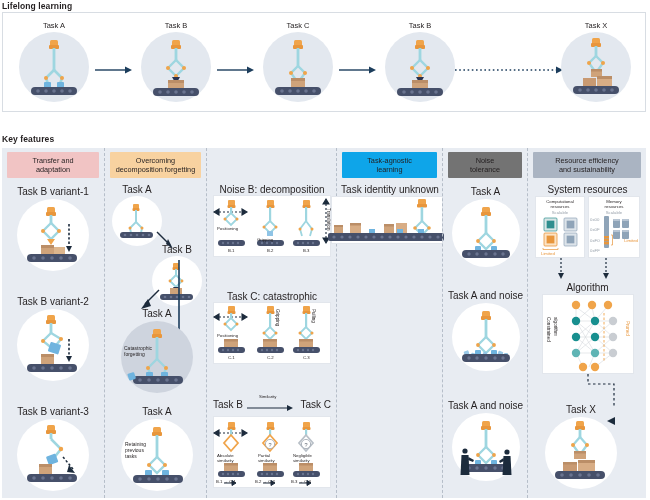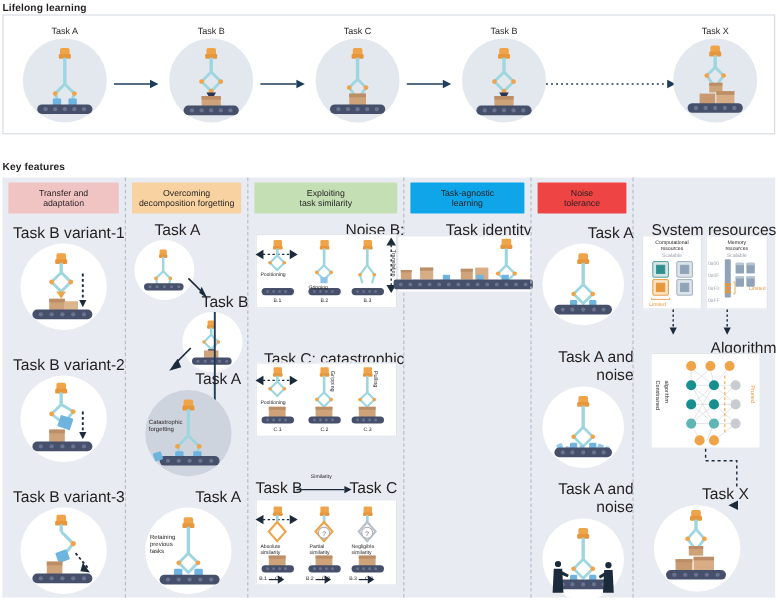"Exploiting" div.col-head { html: <div> <div> <div>Exploiting</div> <div>task similarity</div> </div> </div> -> none }
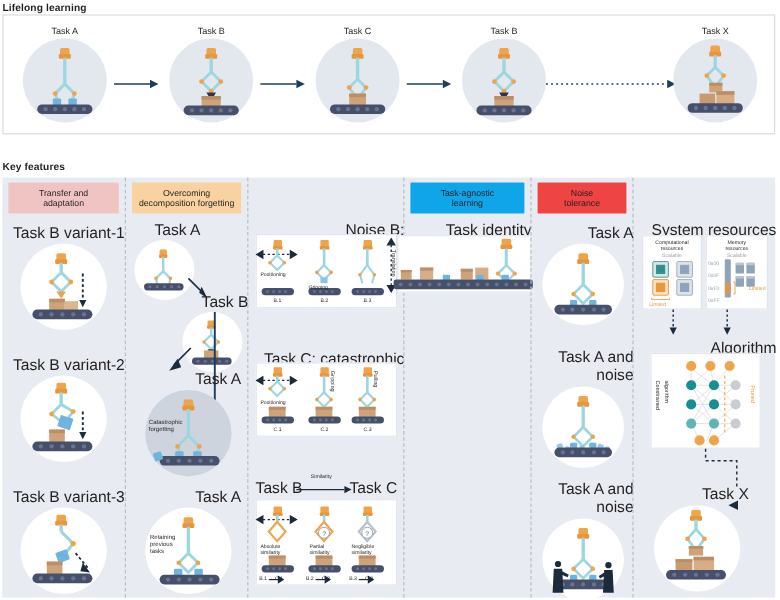"Noise" div.col-head { background: #ef4444 -> #737373 }
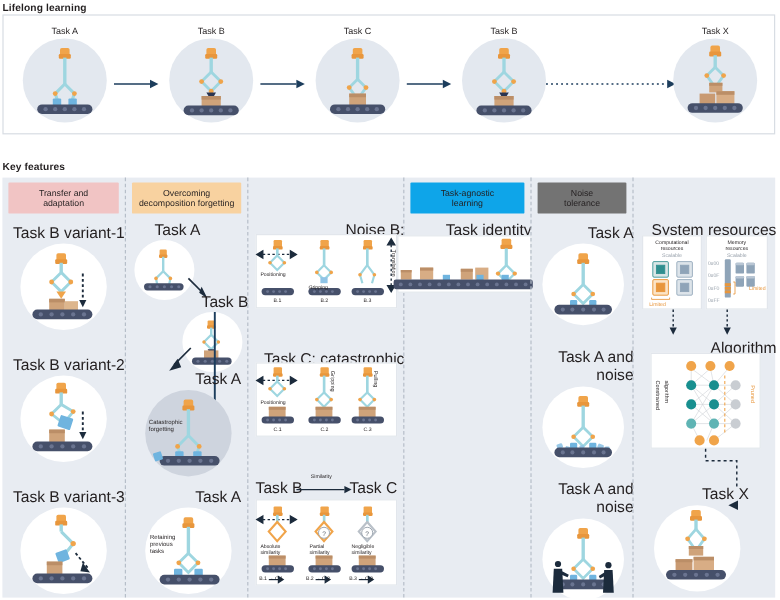"Resource efficiency" div.col-head { html: none -> <div> <div> <div>Resource efficiency</div> <div>and sustainability</div> </div> </div> }
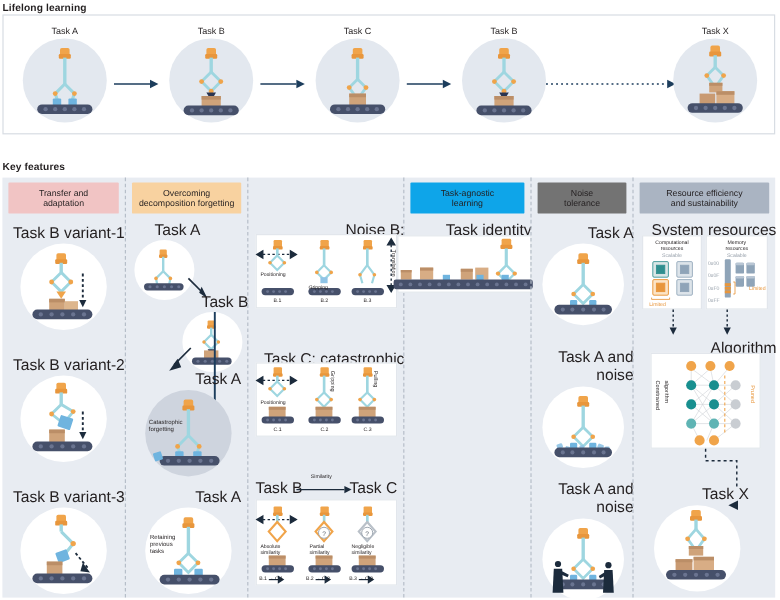"Task B variant-1" .cap { font-size: 13px -> 10px; text-align: right -> center }
